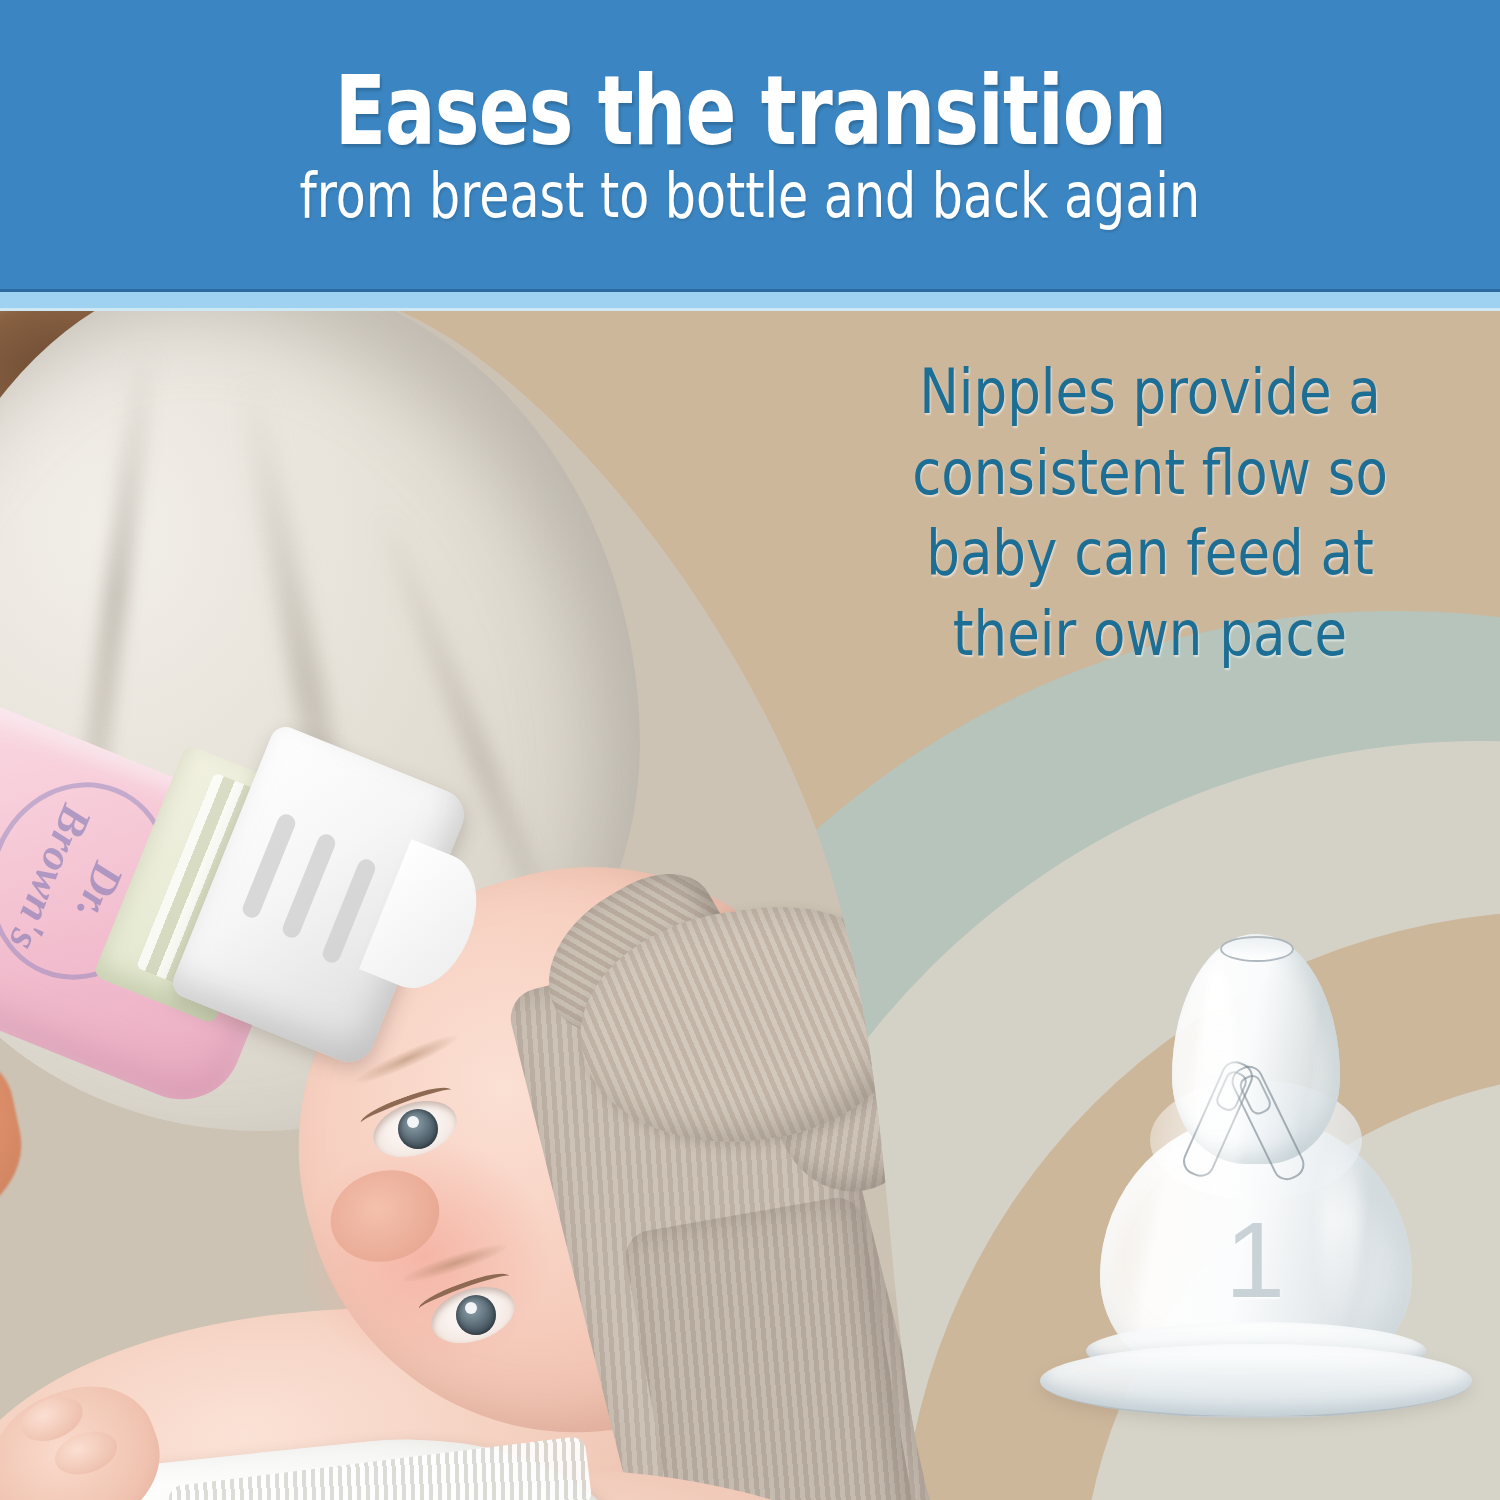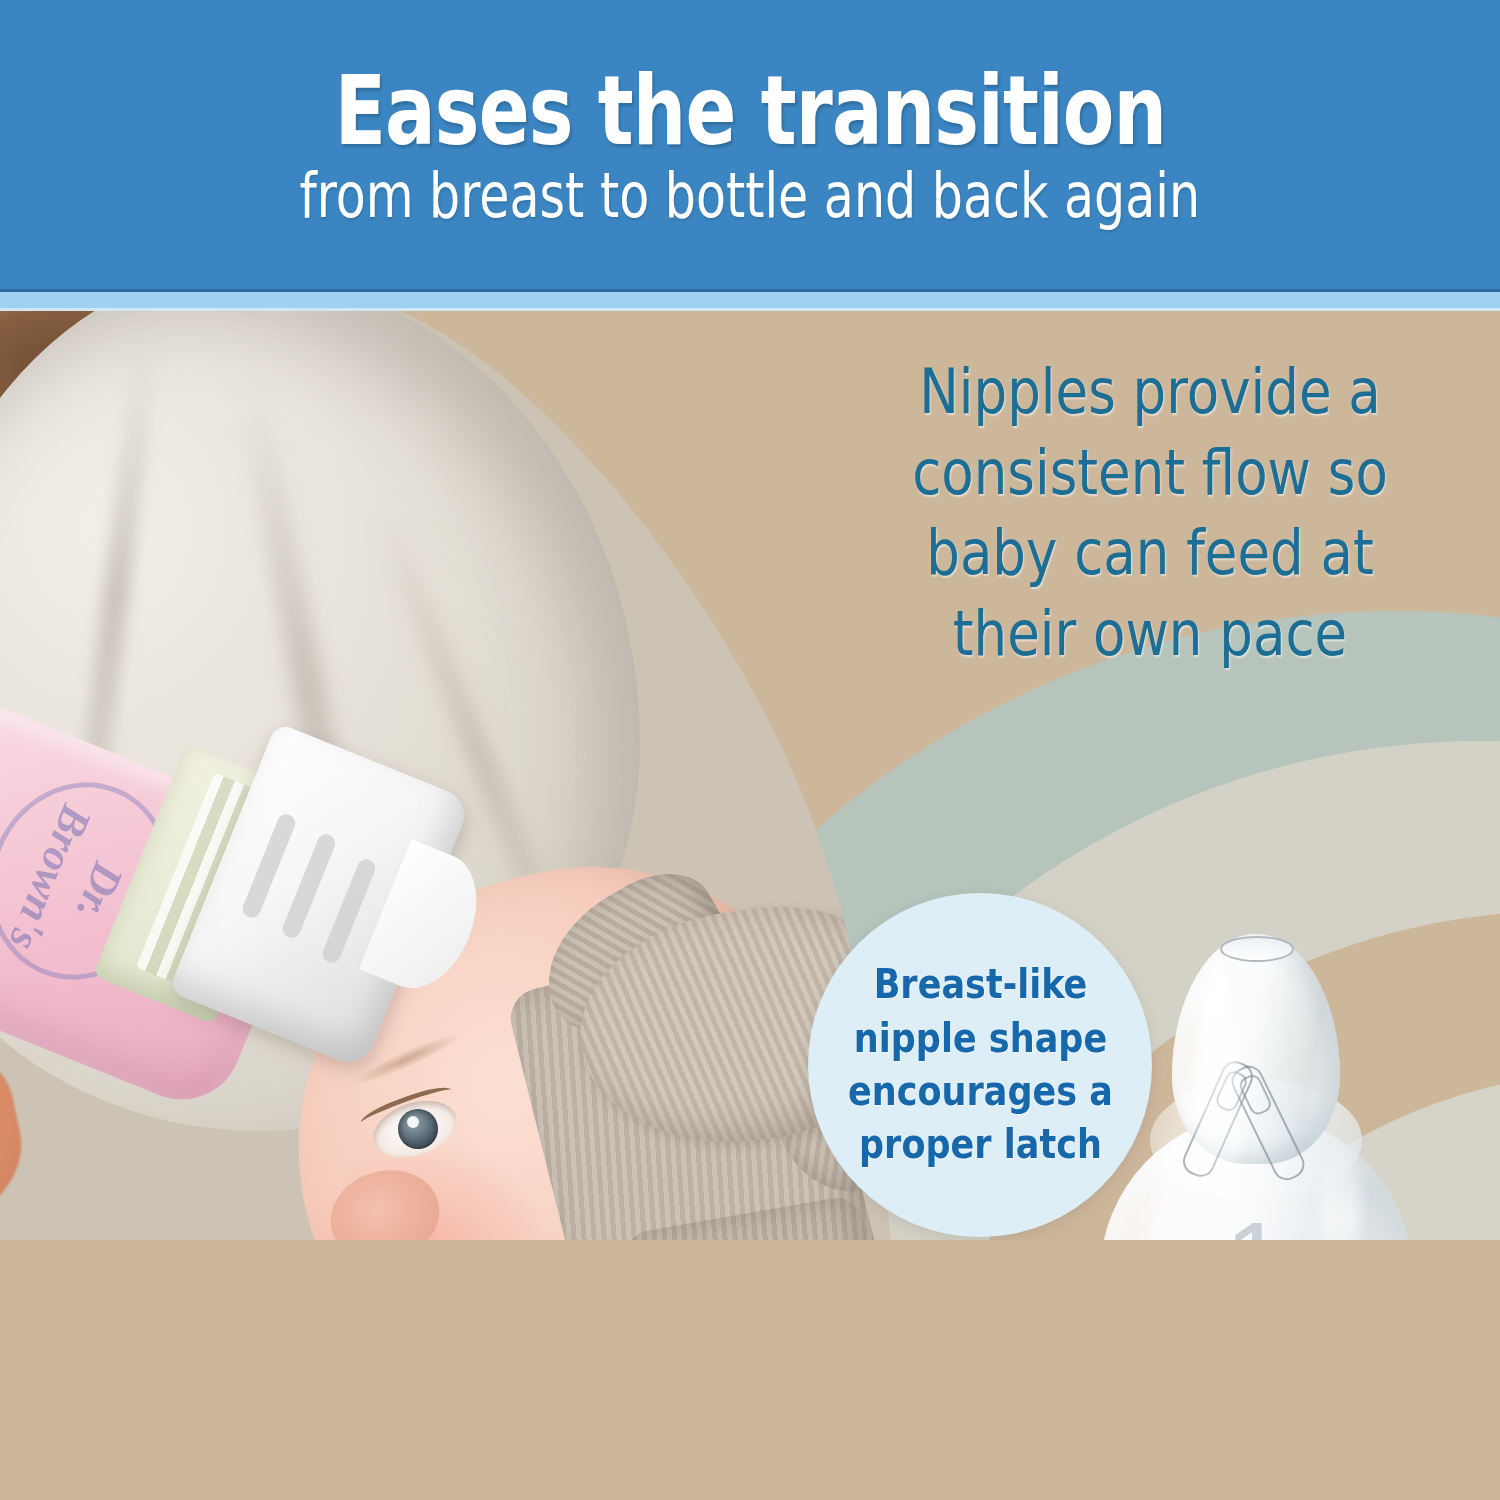"Eases the transition" #stage { height: 1240px -> 1500px }
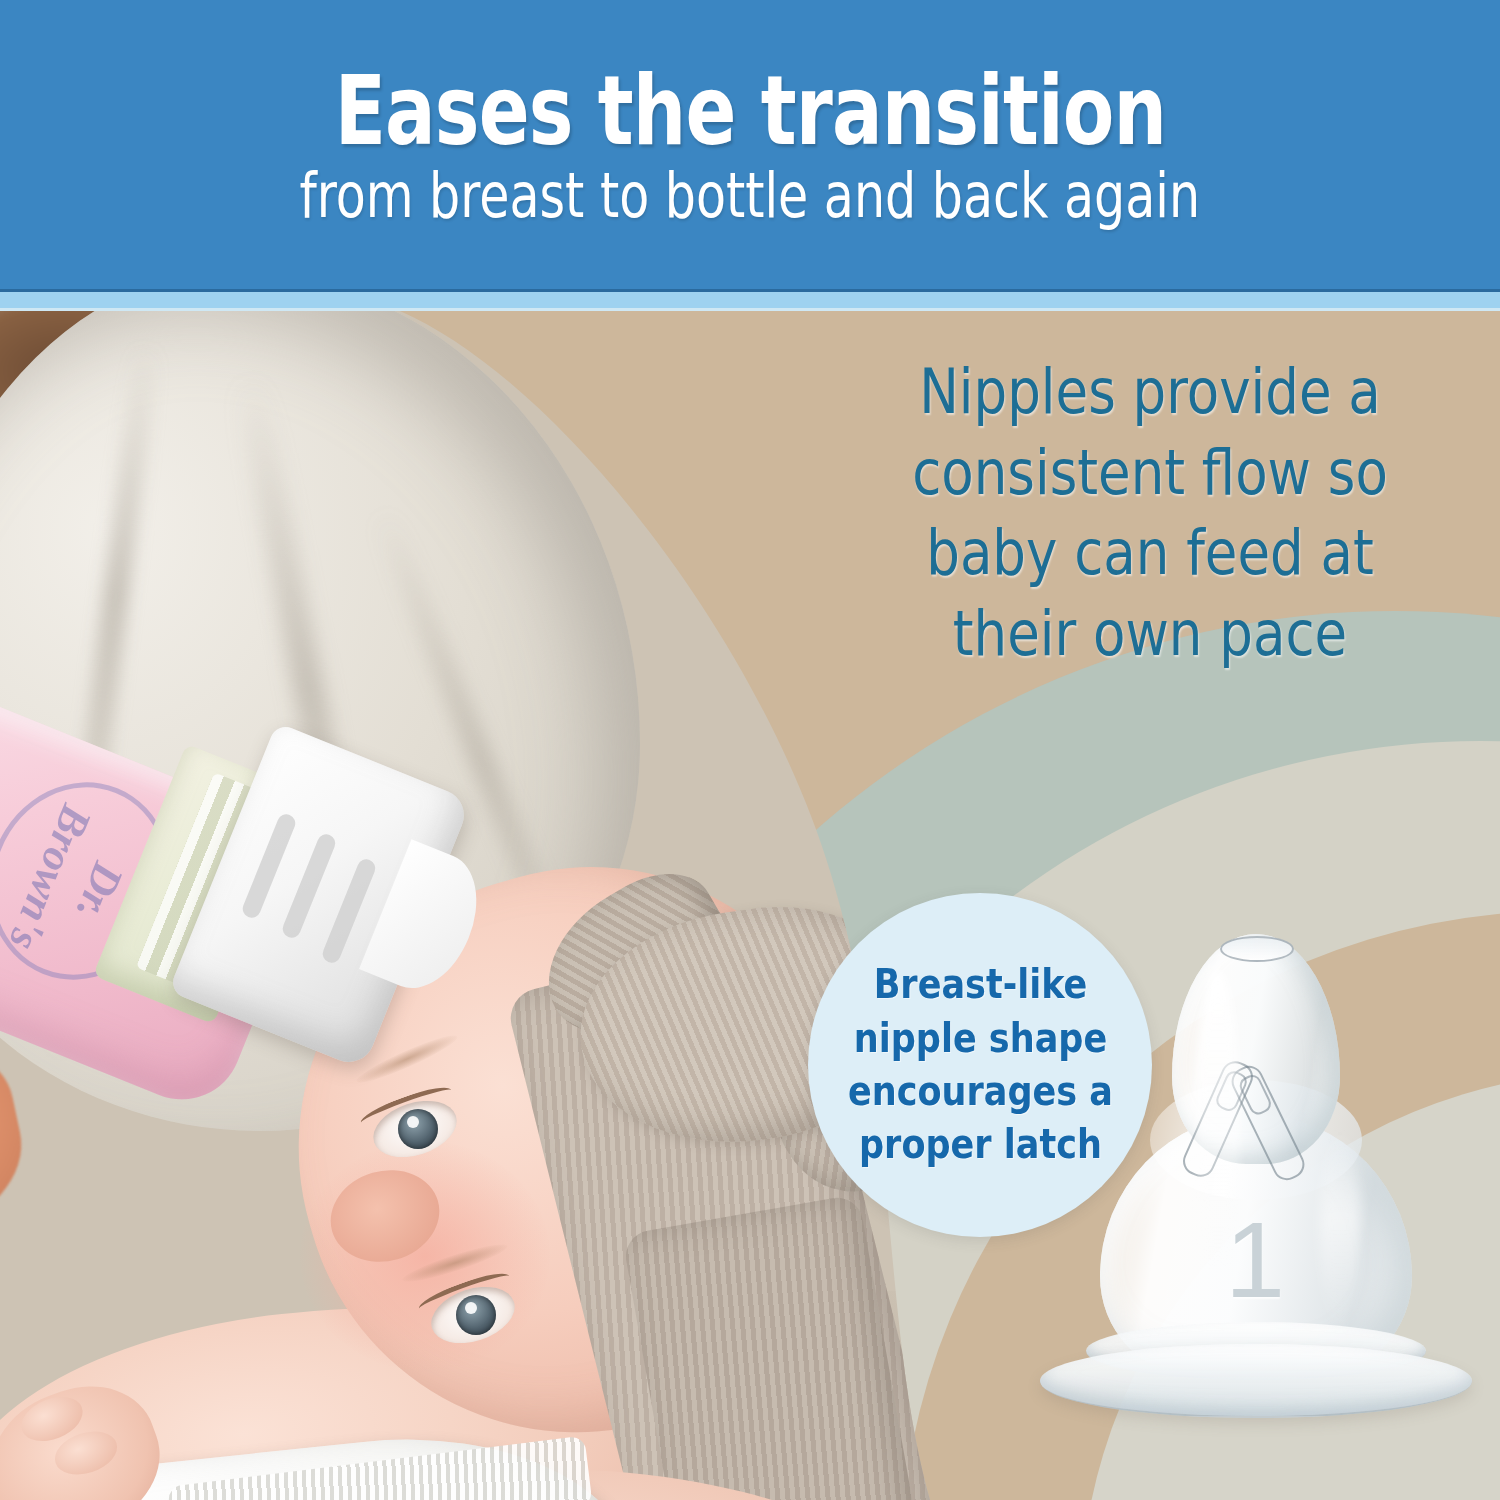"Breast-like" div.badge { html: <div> <div> <span>Breast-like</span> <span>nipple shape</span> <span>encourages a</span> <span>proper latch</span> </div> </div> -> none }
